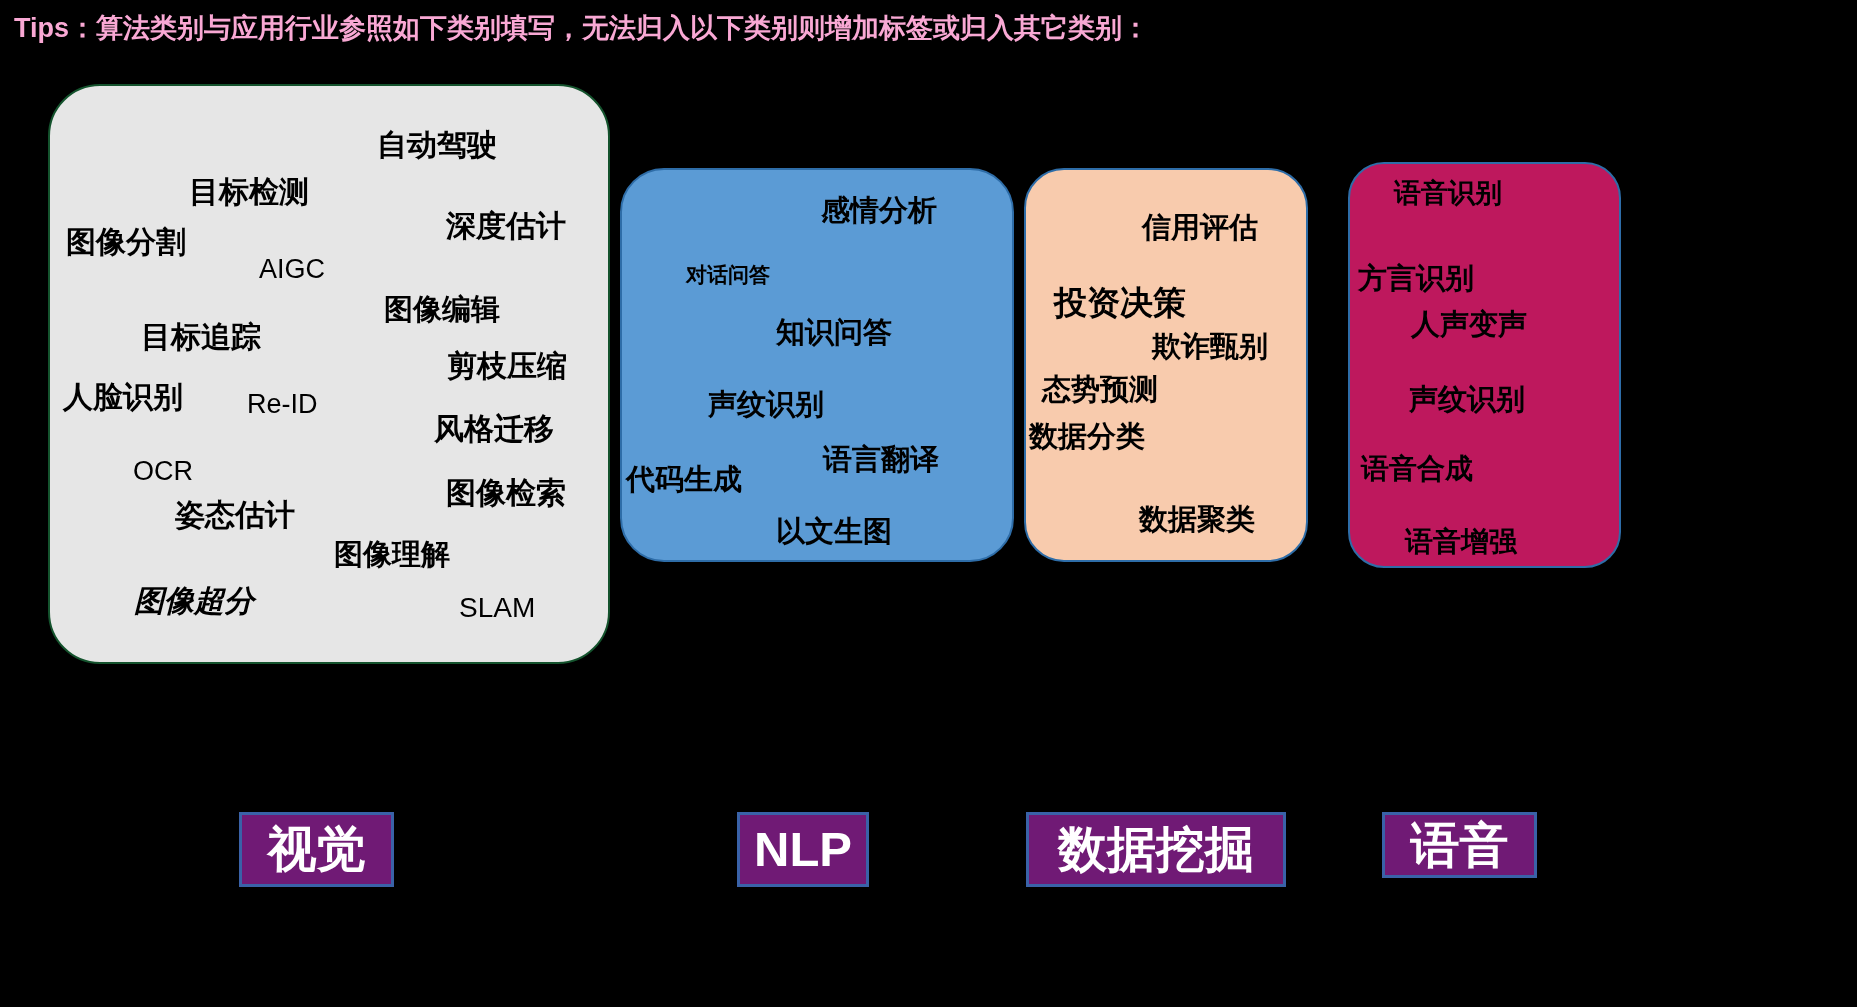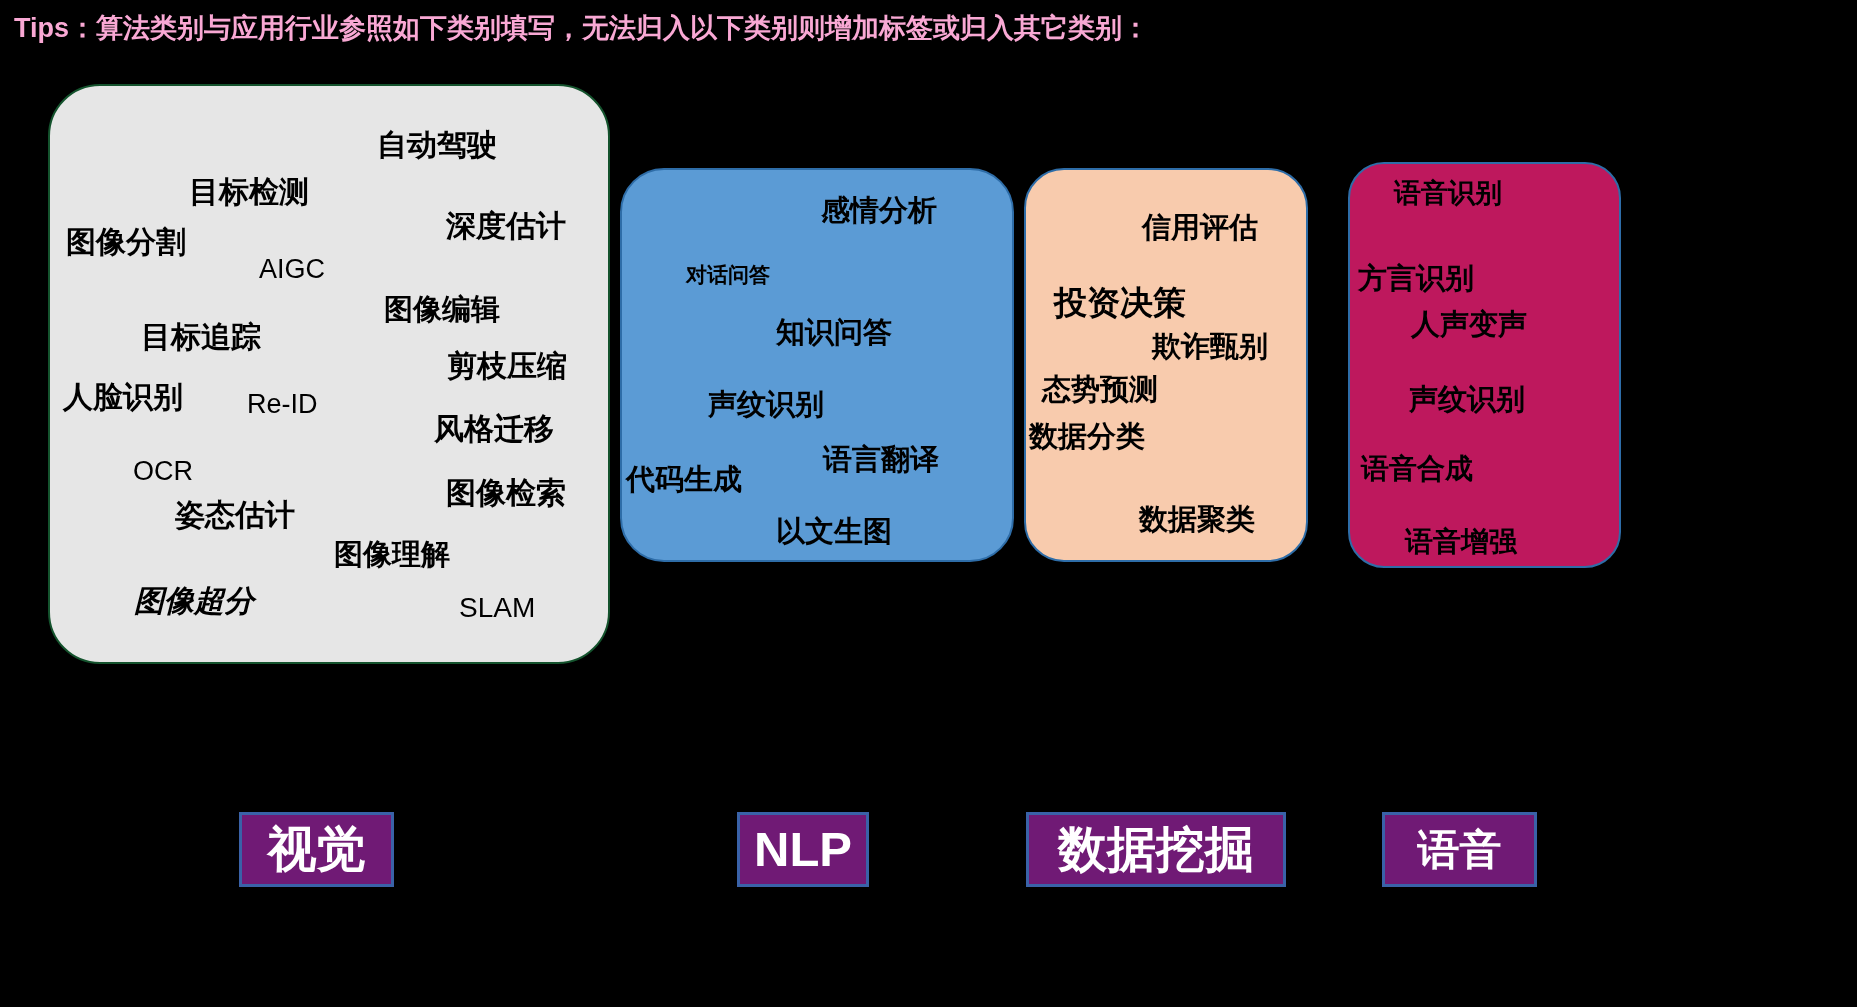"语音" #cat-speech { font-size: 42px -> 49px; height: 75px -> 66px }
